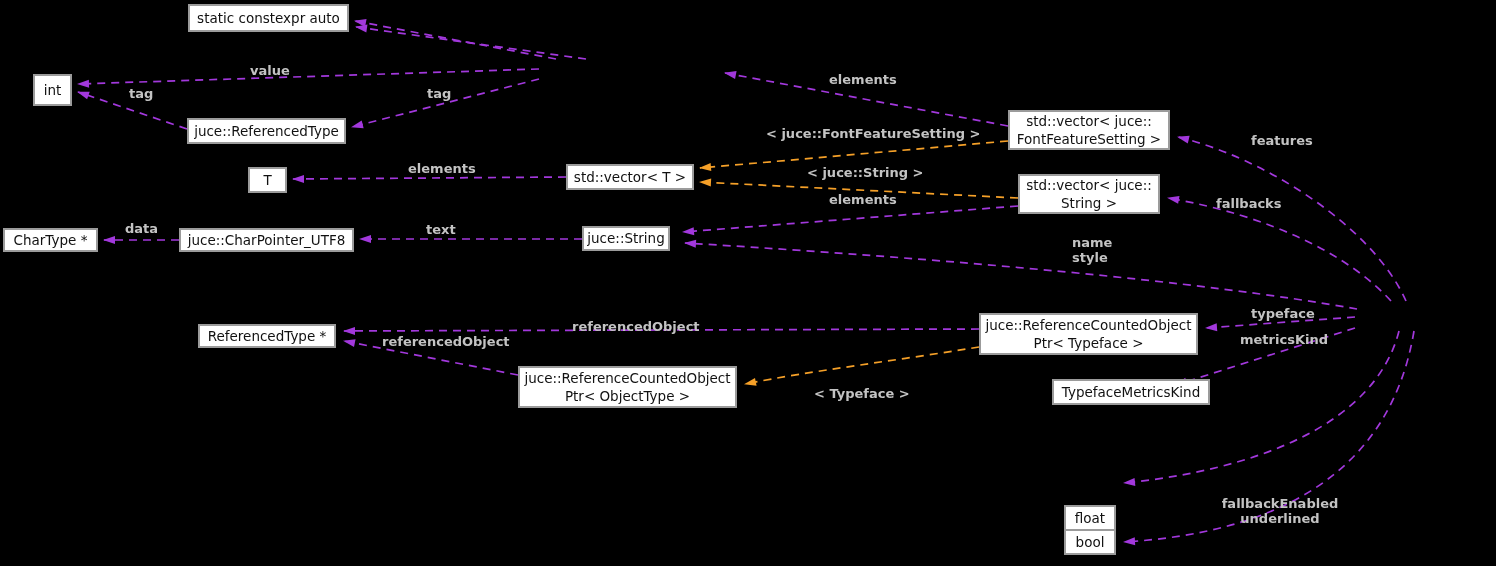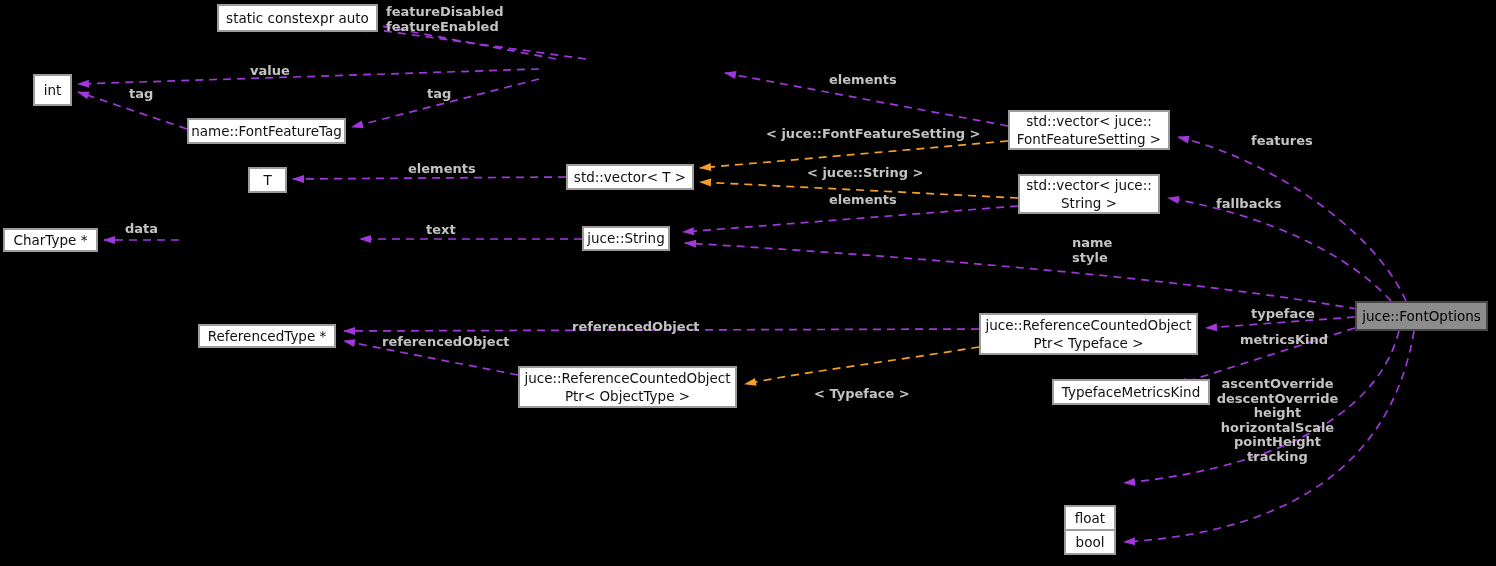"static constexpr auto" div.node { margin-left: 29px -> none }
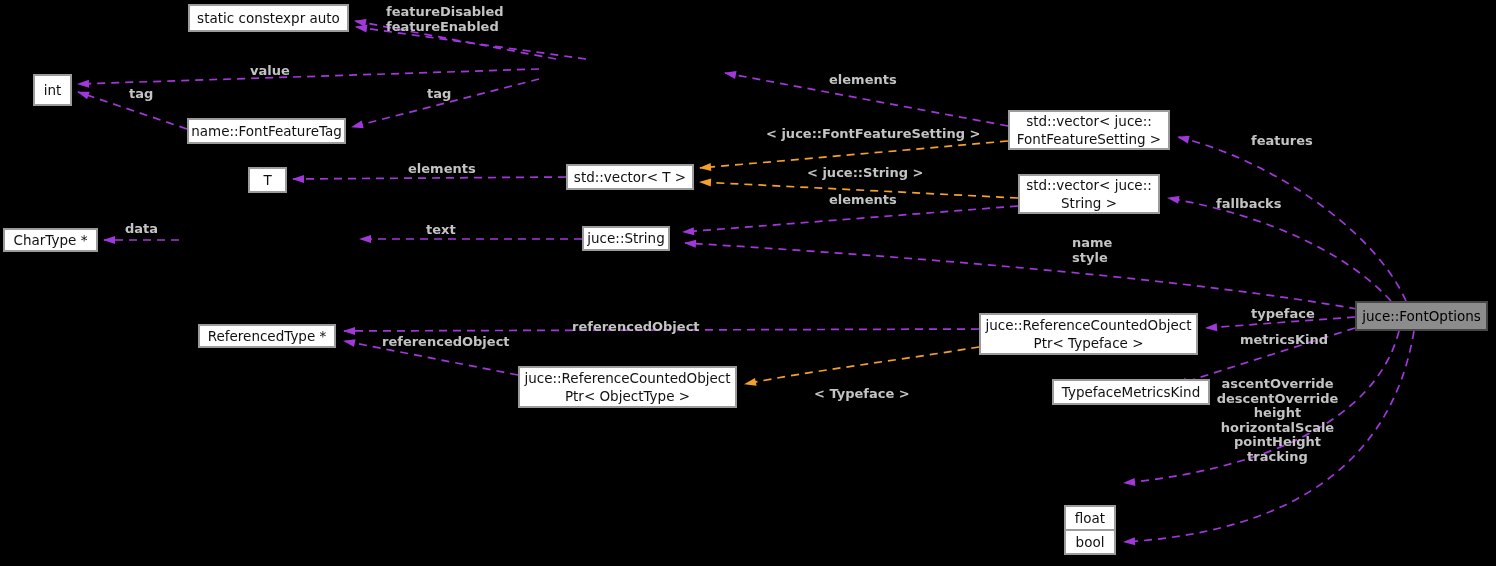"featureDisabled" div.elabel { html: <div>featureDisabled featureEnabled</div> -> none }
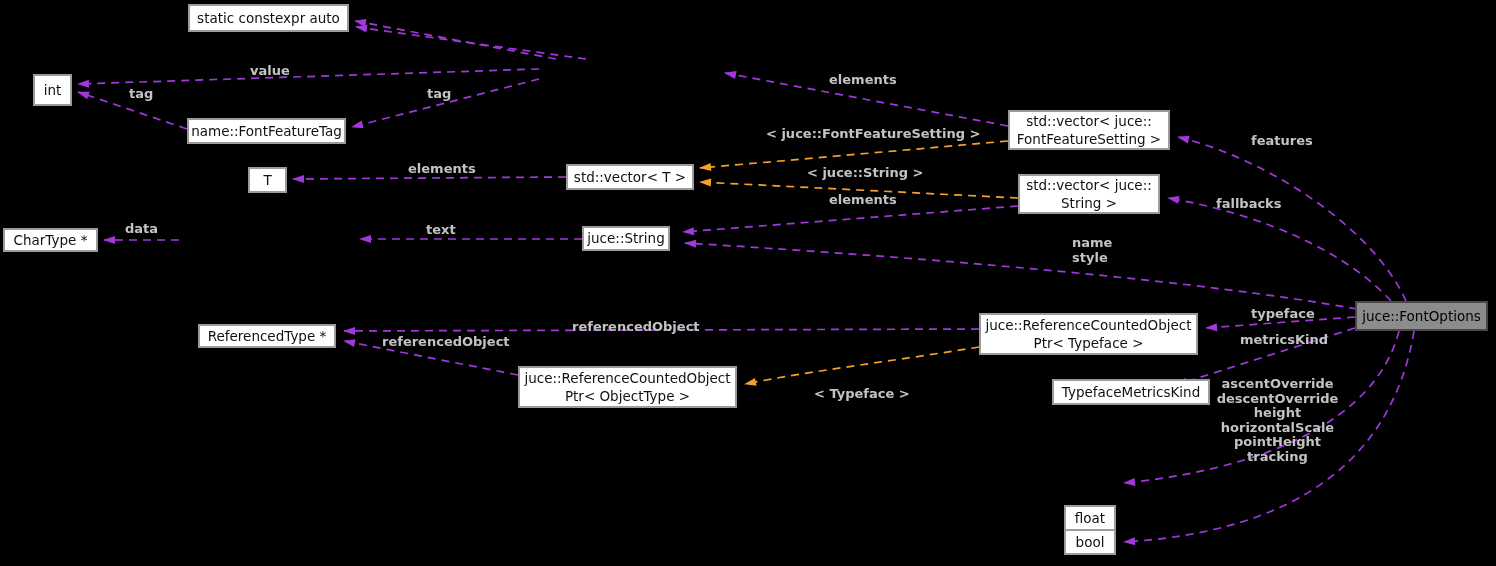"name::FontFeatureTag" div.node { text: name::FontFeatureTag -> juce::ReferencedType }
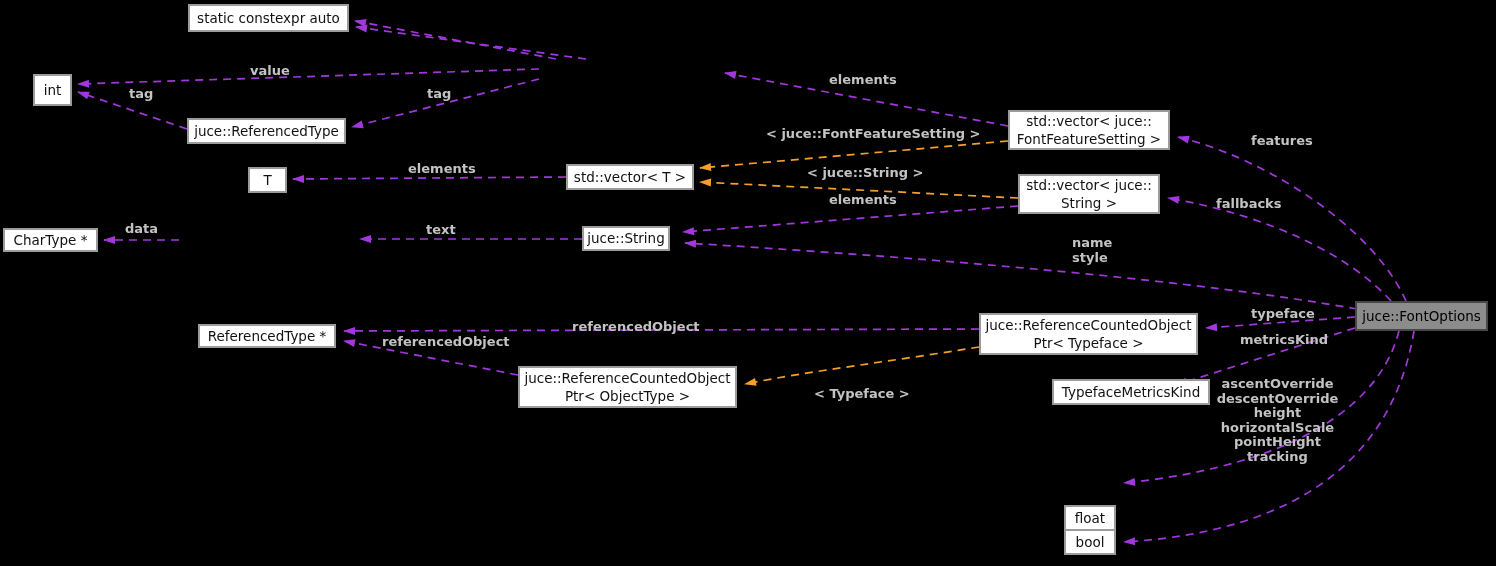"juce::CharPointer_UTF8" div.node { html: none -> <div>juce::CharPointer_UTF8</div> }
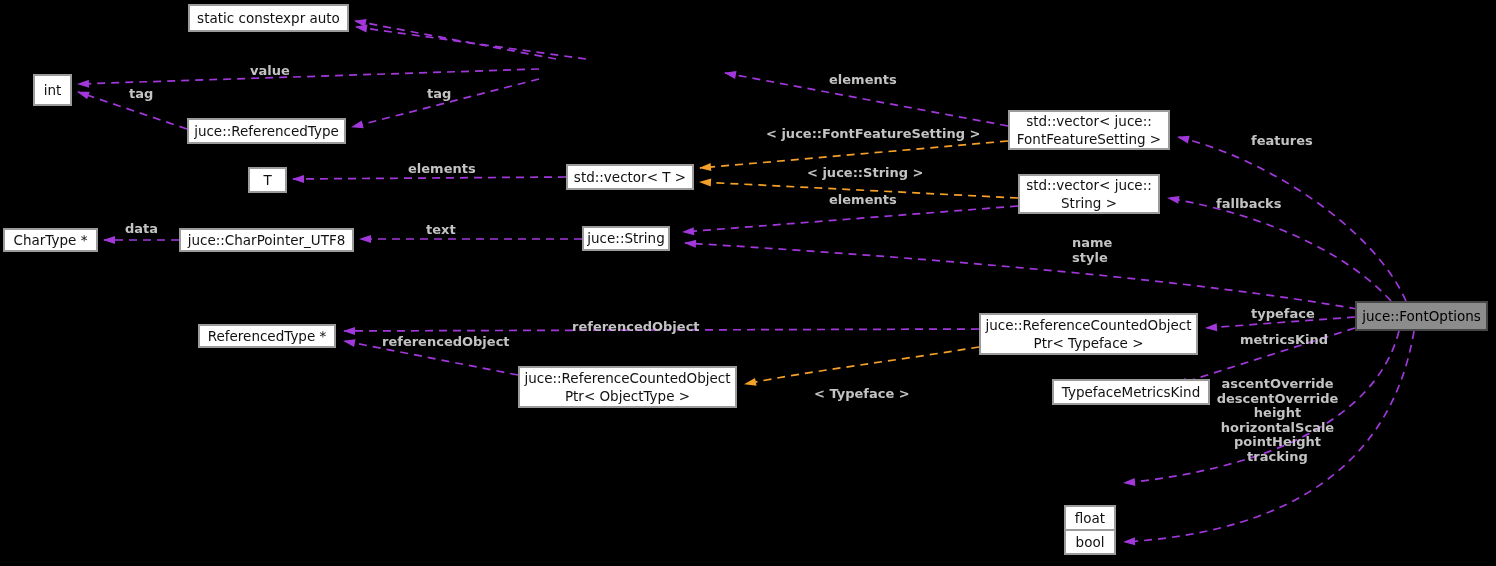"juce::FontOptions" div.node { html: <div>juce::FontOptions</div> -> none }
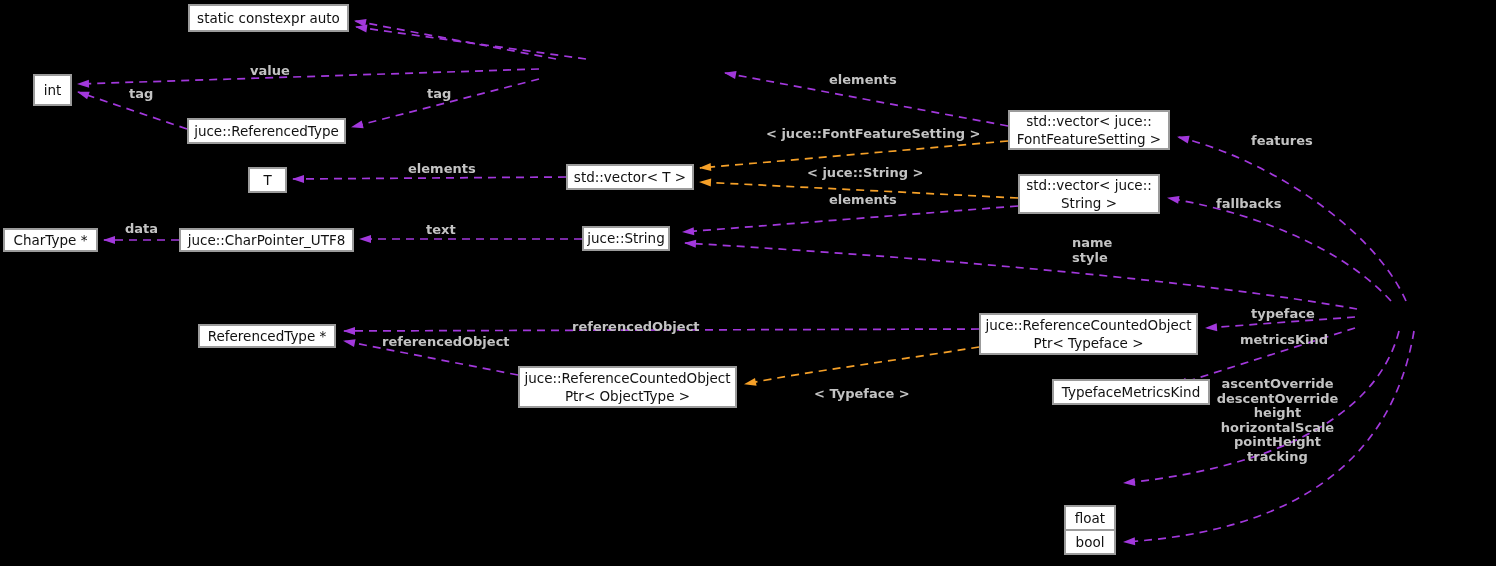"ascentOverride" div.elabel { html: <div>ascentOverride descentOverride height horizontalScale pointHeight tracking</div> -> none }
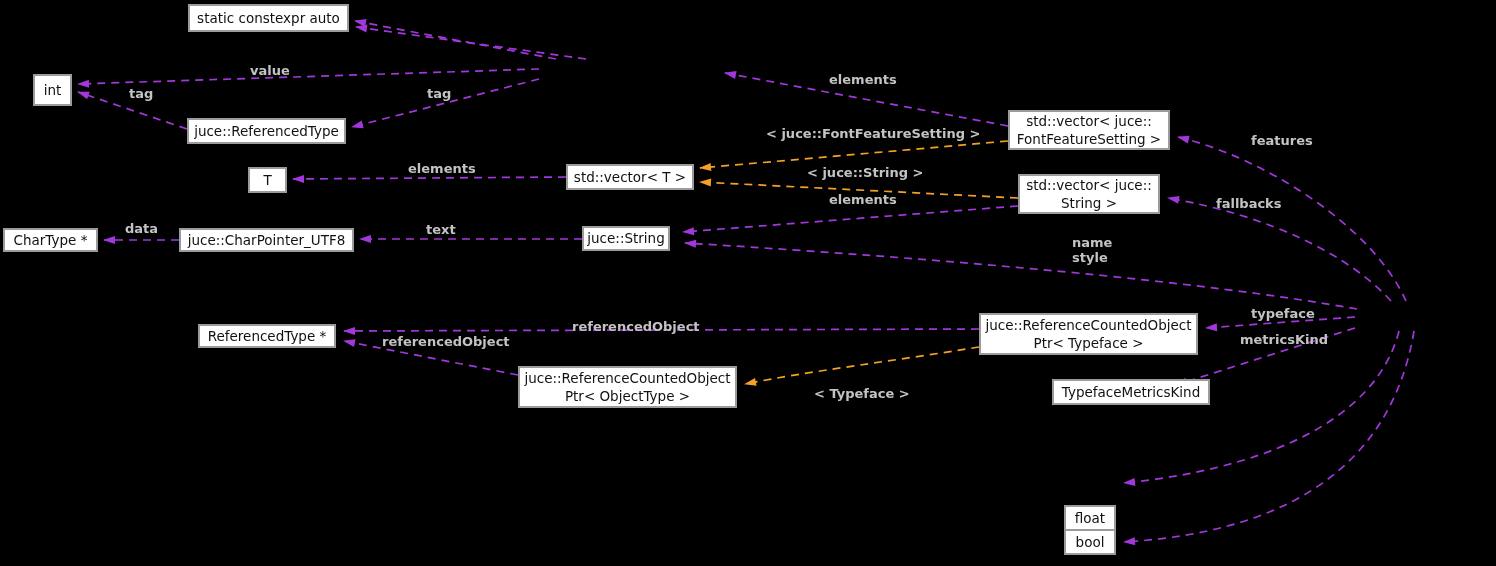"fallbackEnabled" div.elabel { html: none -> <div>fallbackEnabled underlined</div> }
